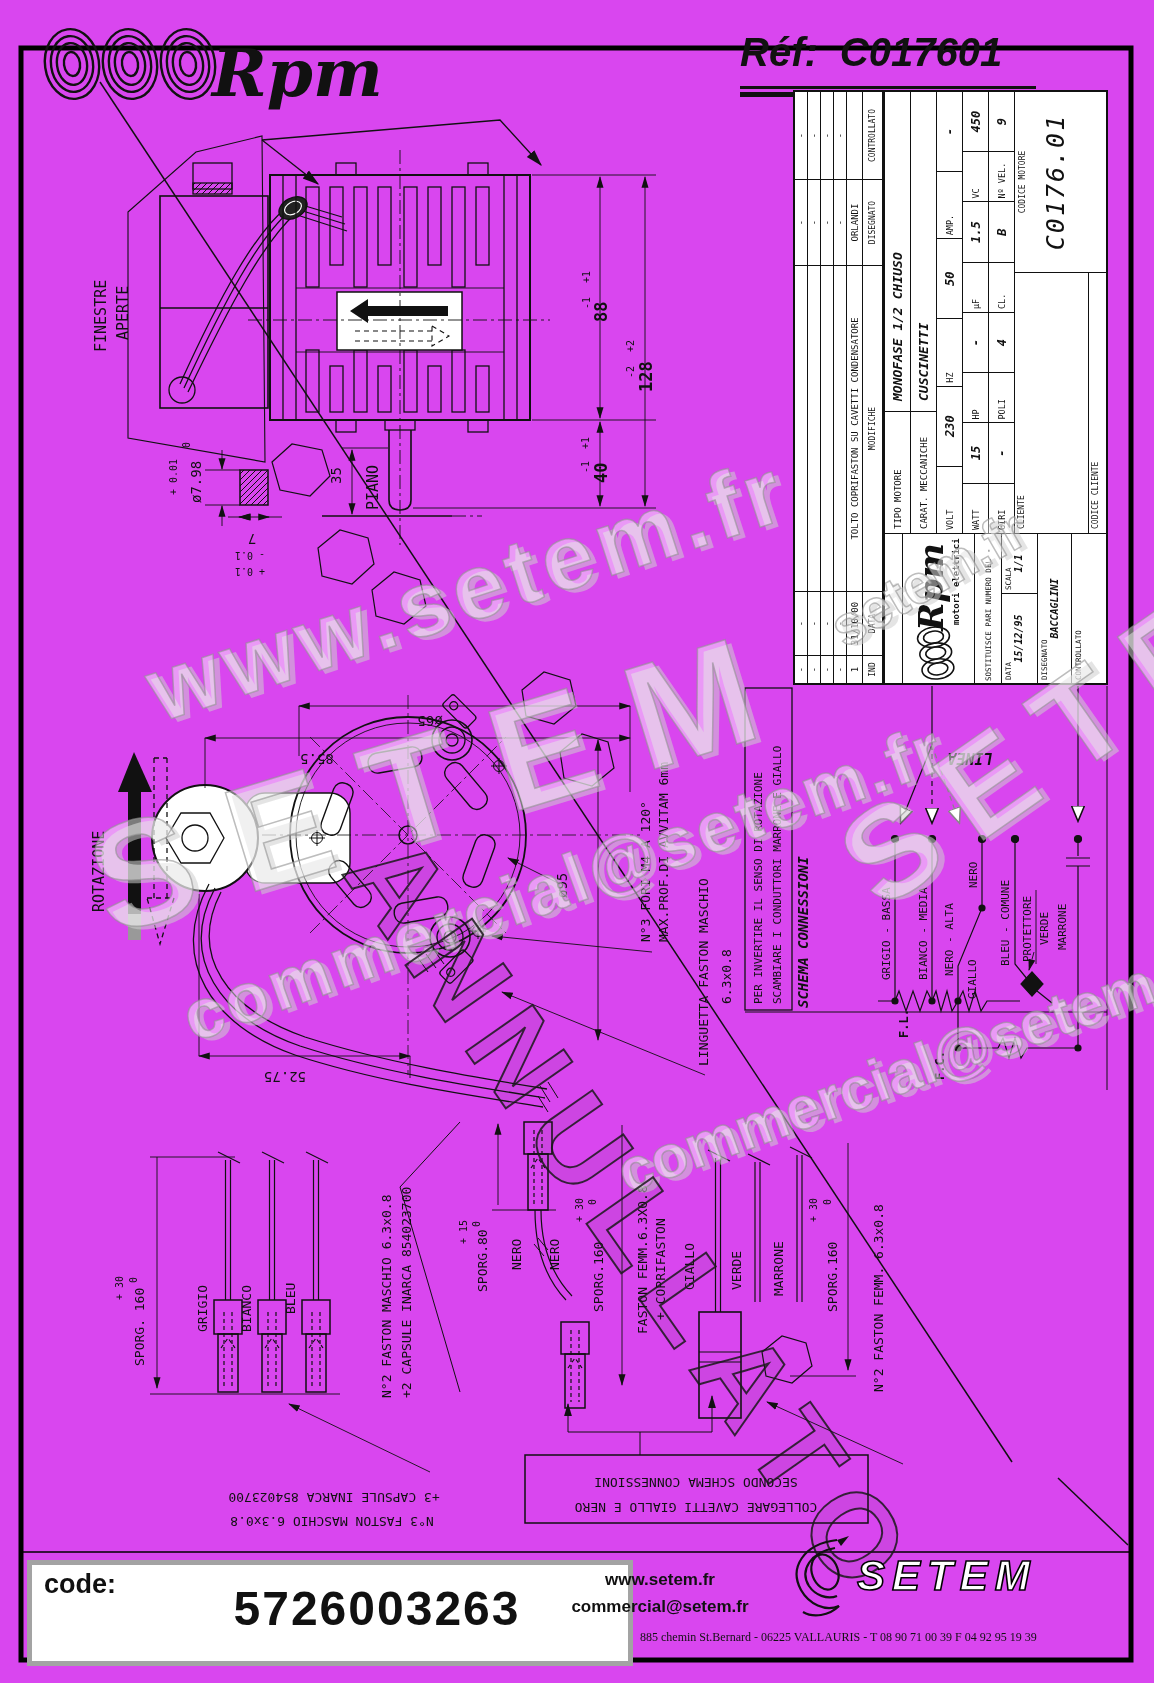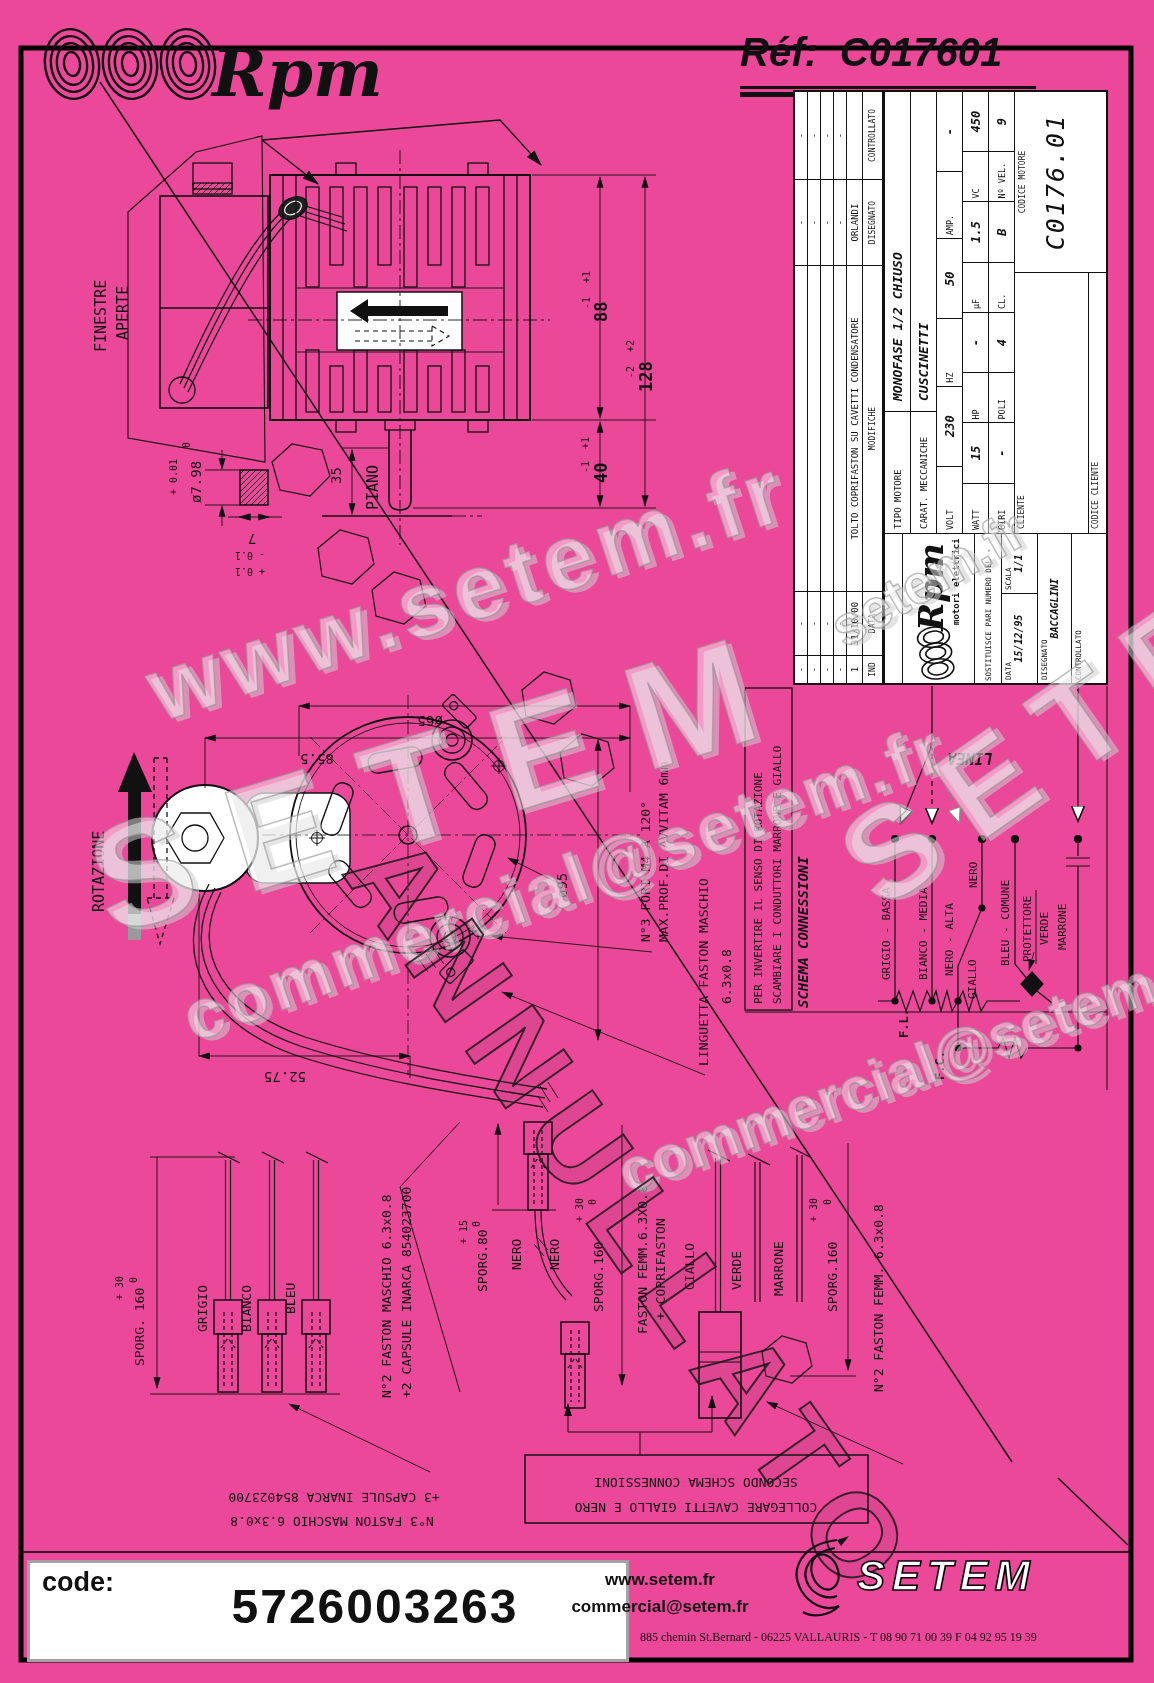"Rpm" #page { background: #ec4899 -> #d946ef }
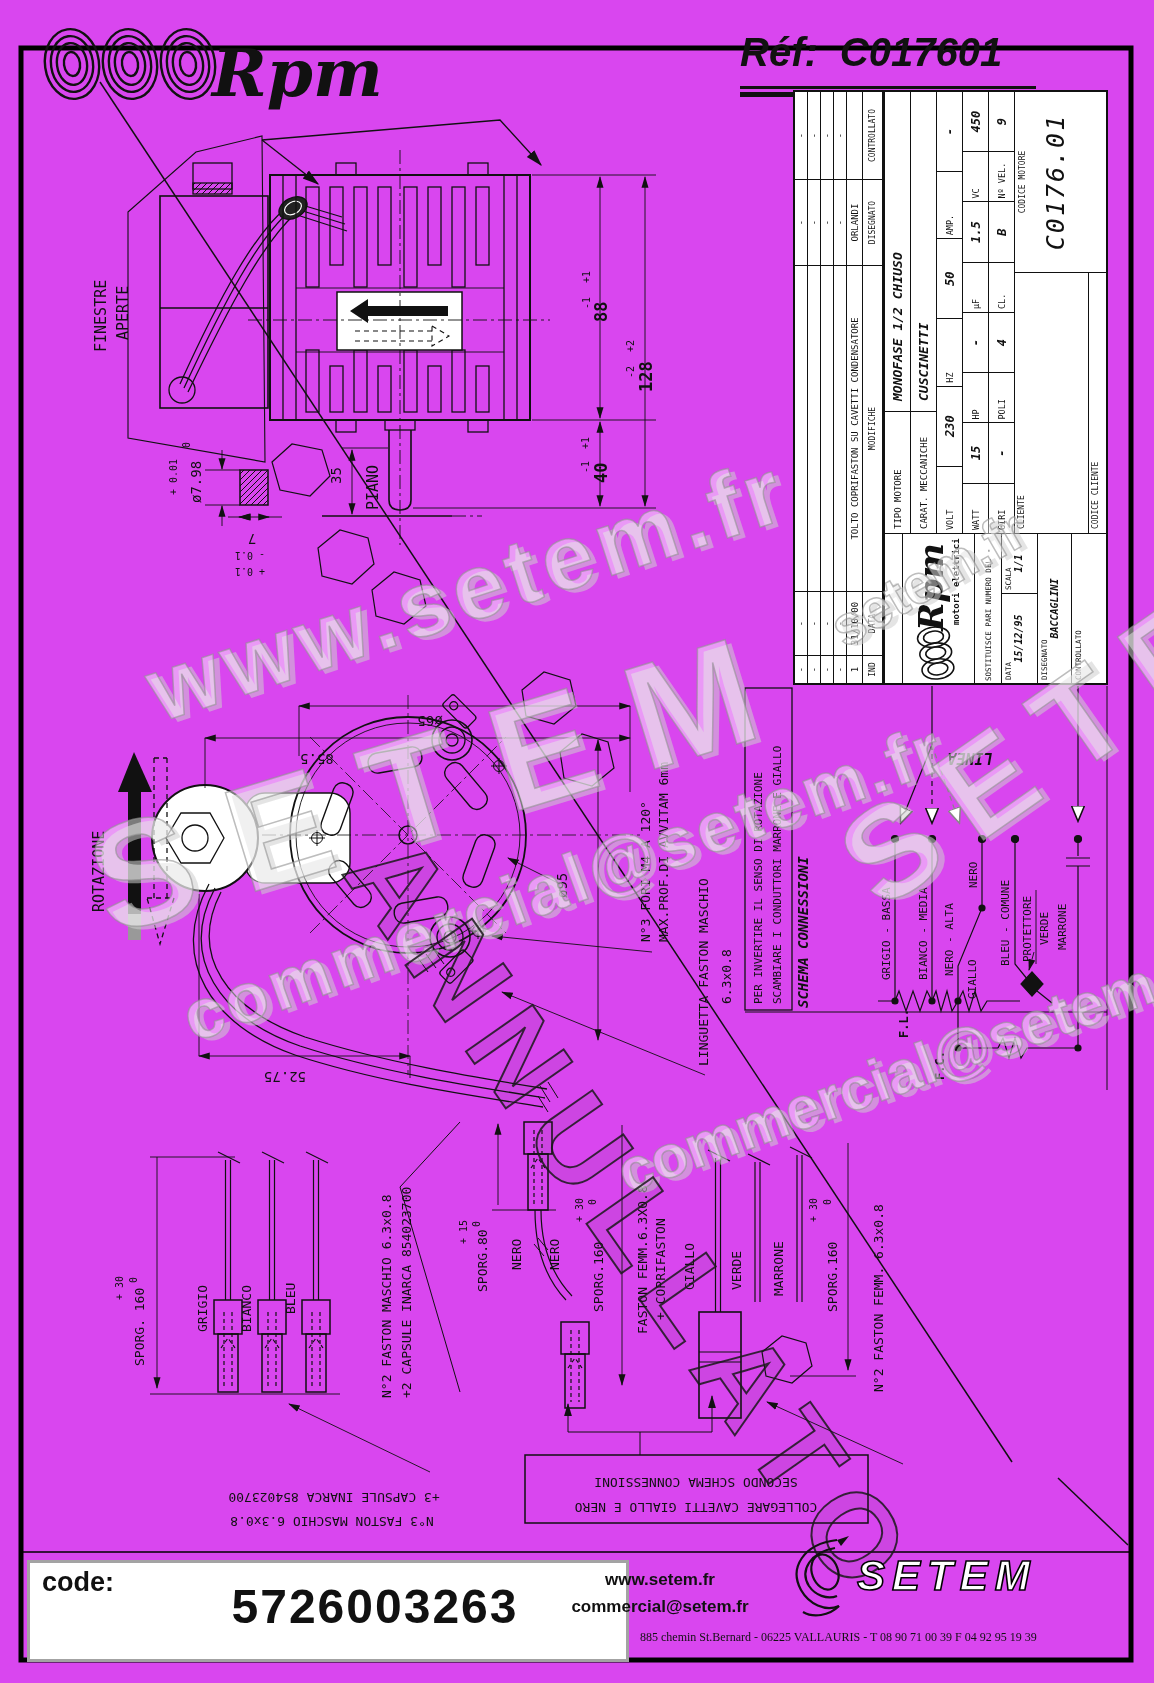"code:" .codebox { border: 3px solid #a3a3a3 -> 5px solid #a3a3a3 }
